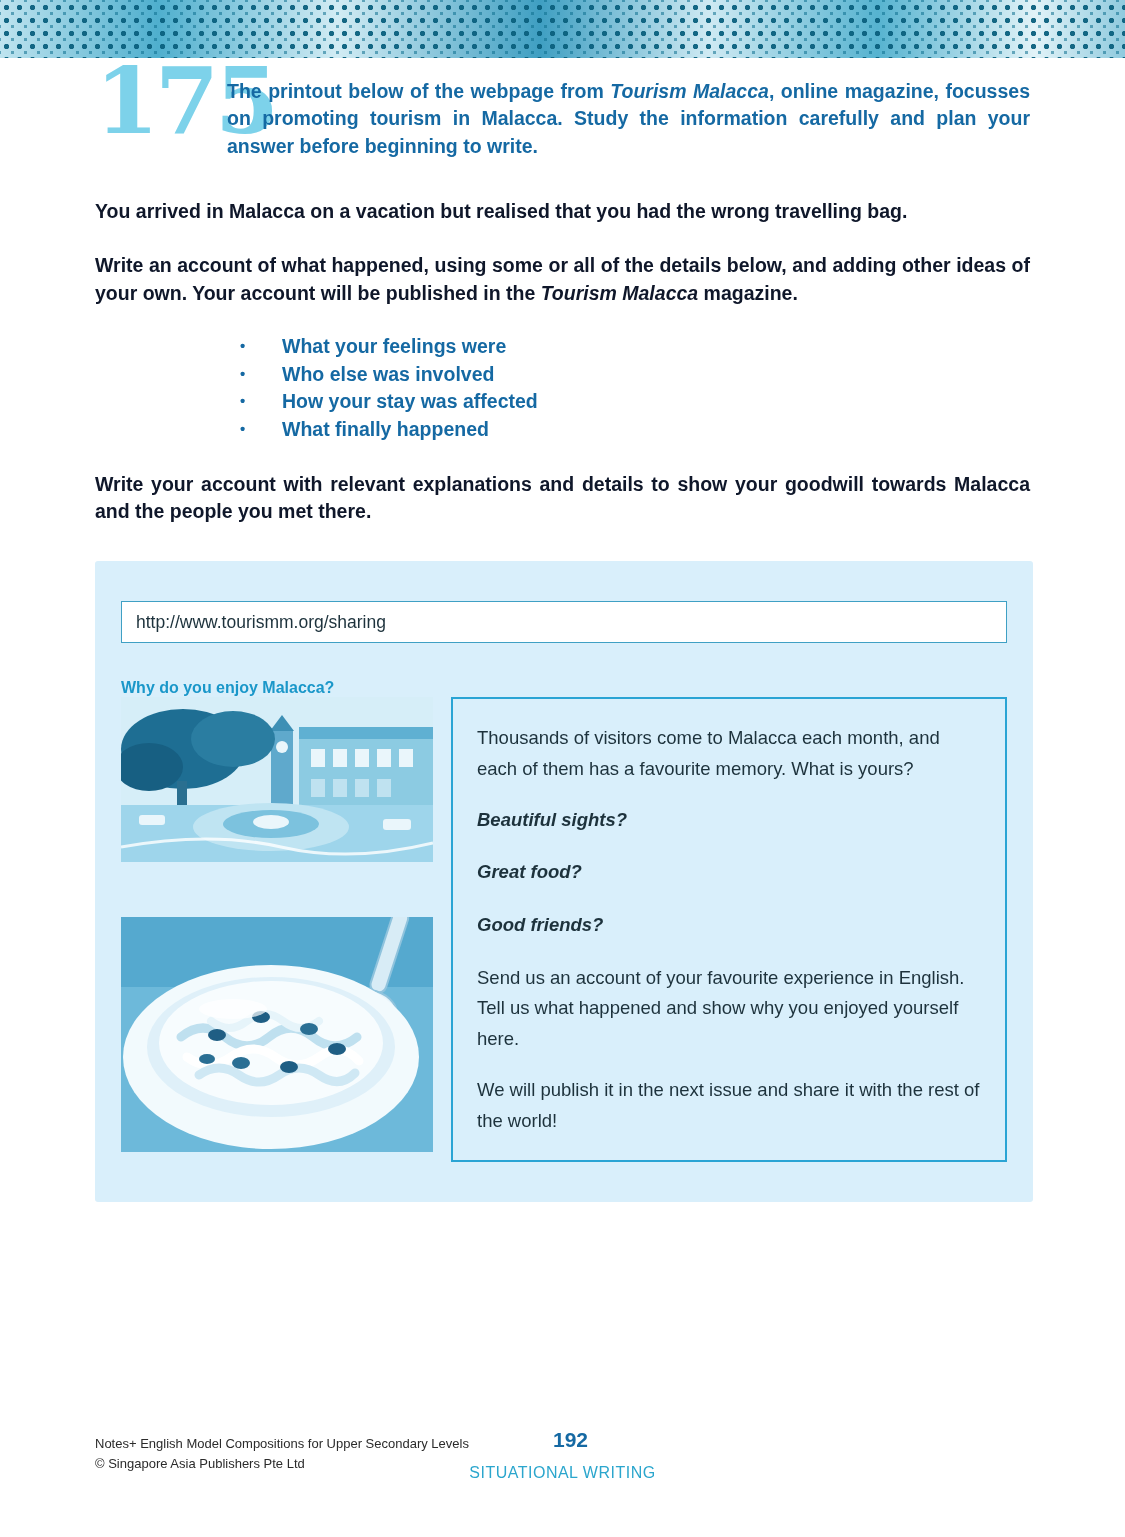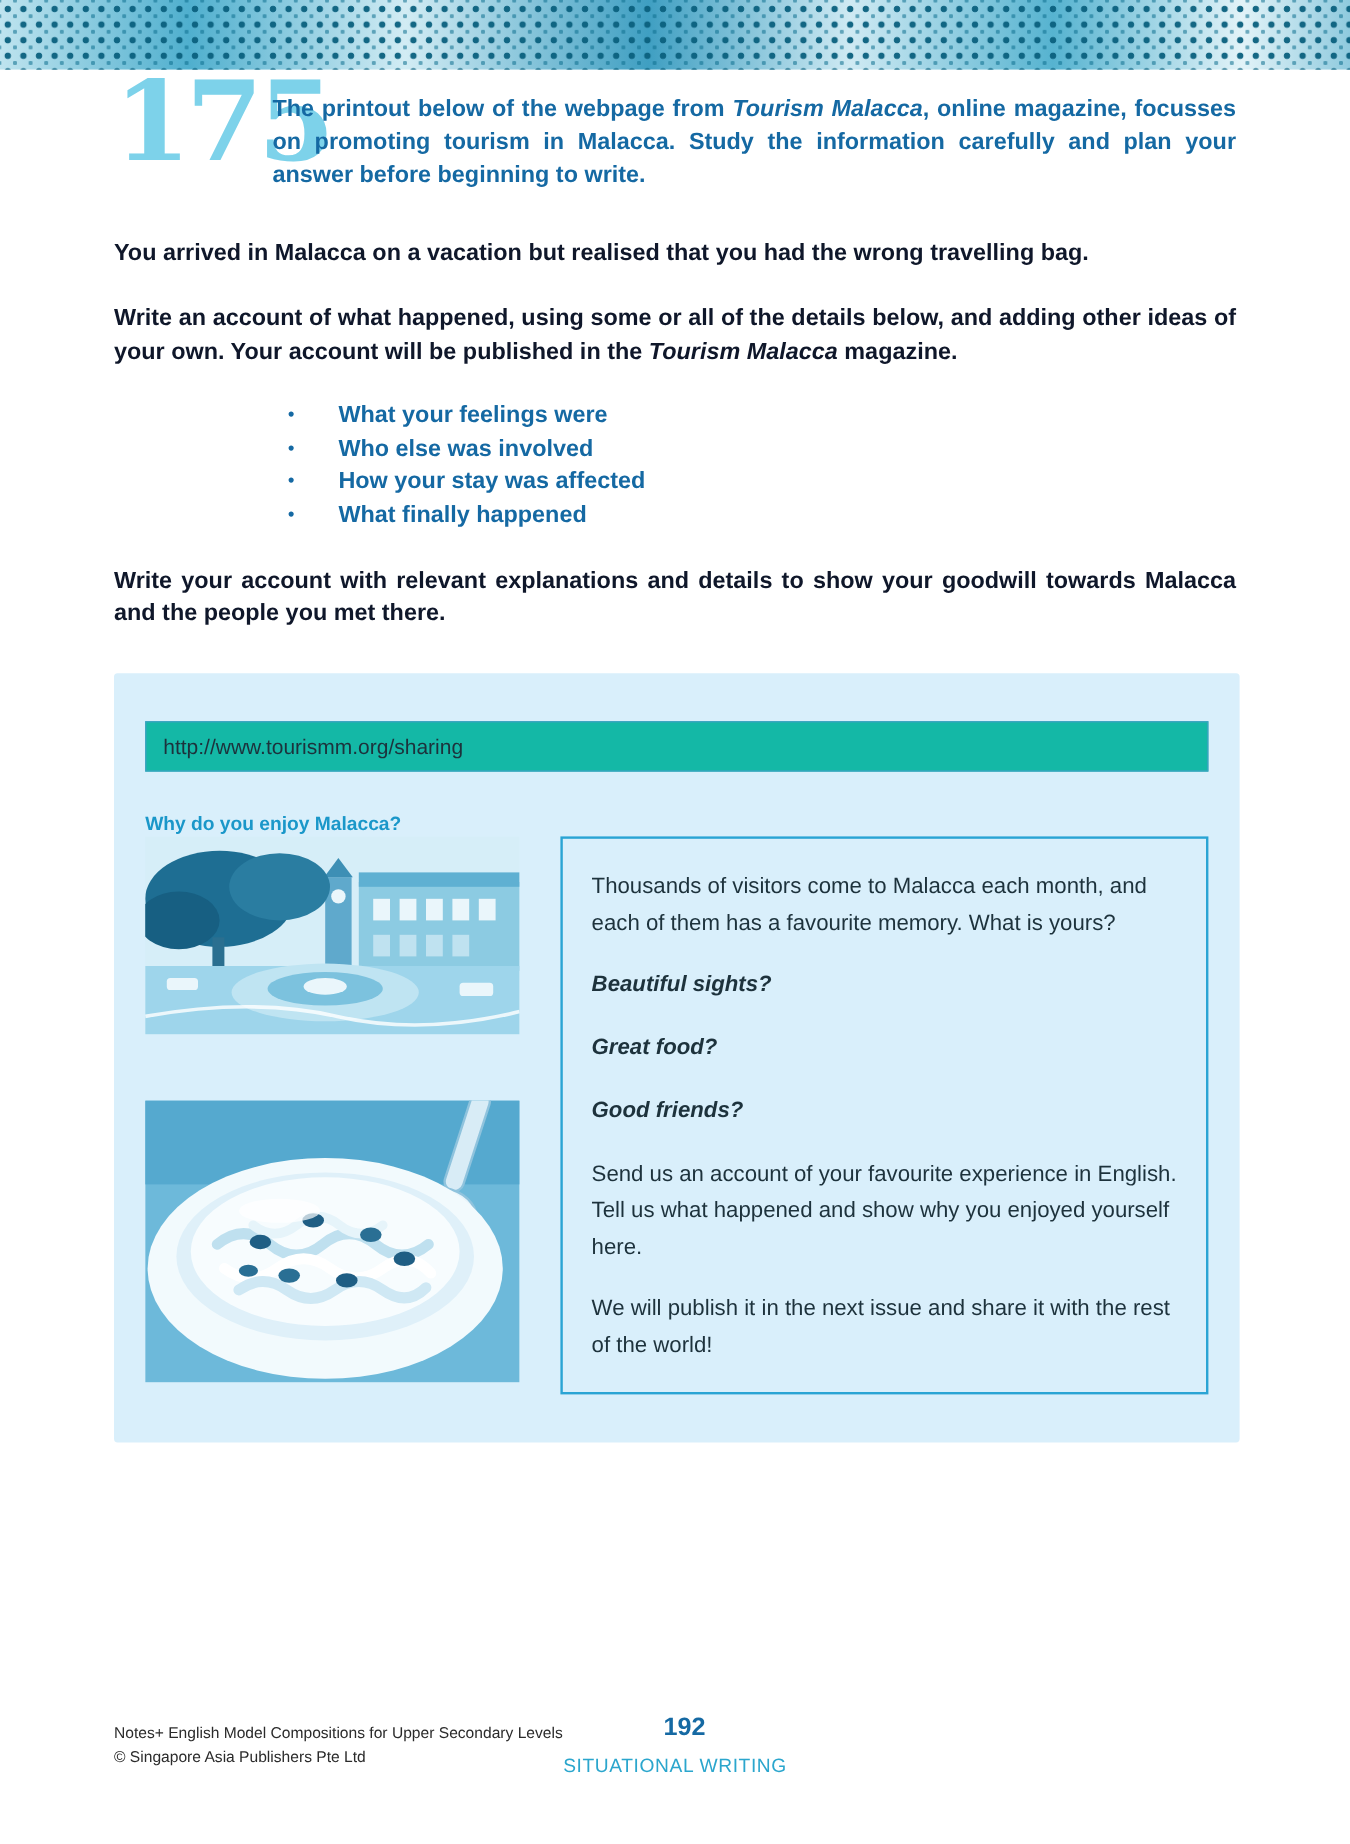"http://www.tourismm.org/sharing" .url-bar { background: #14b8a6 -> #ffffff }
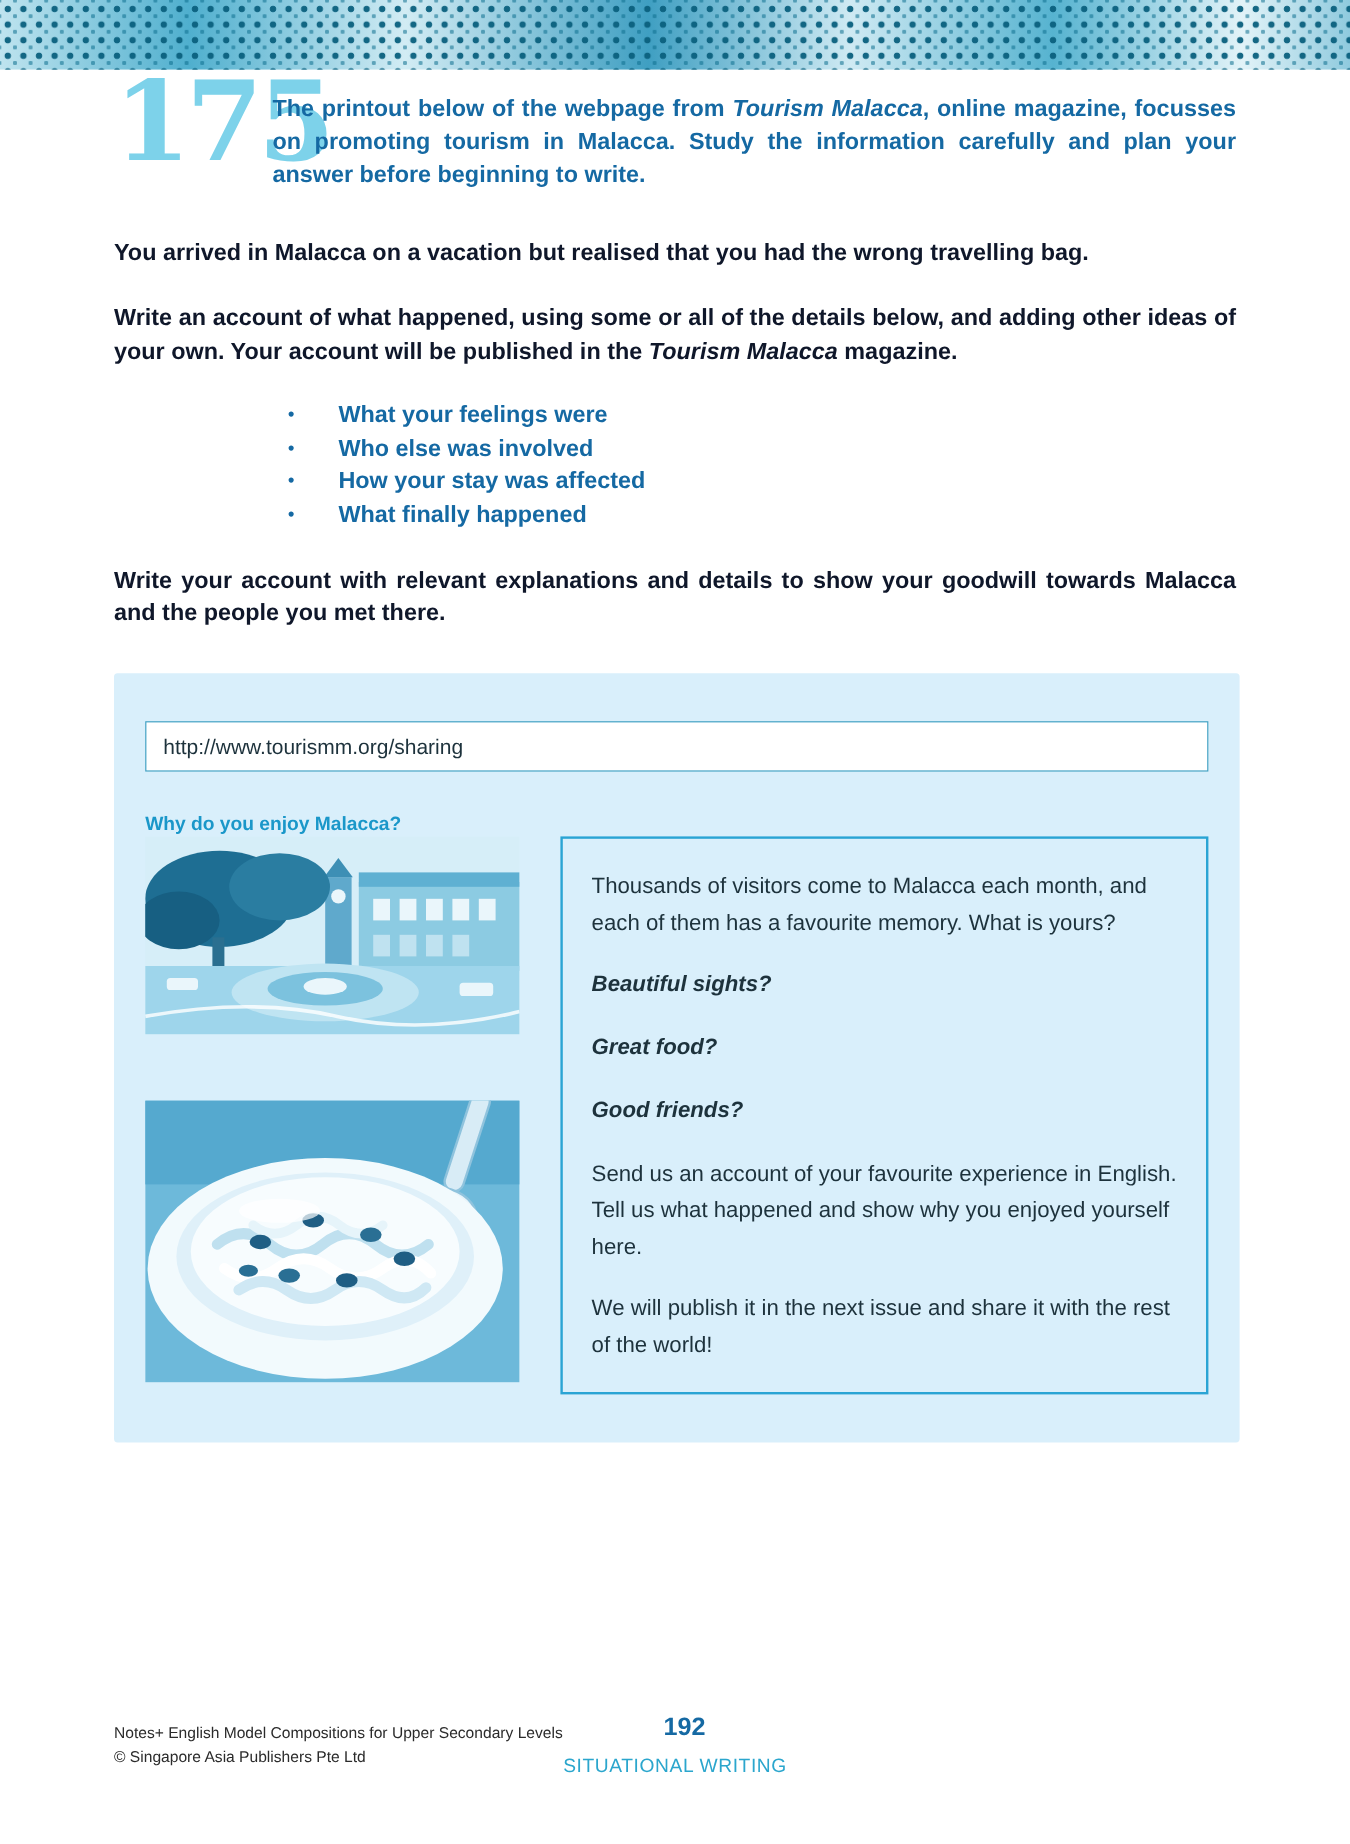"Thousands of visitors come to" .panel-columns { gap: 34px -> 18px }
